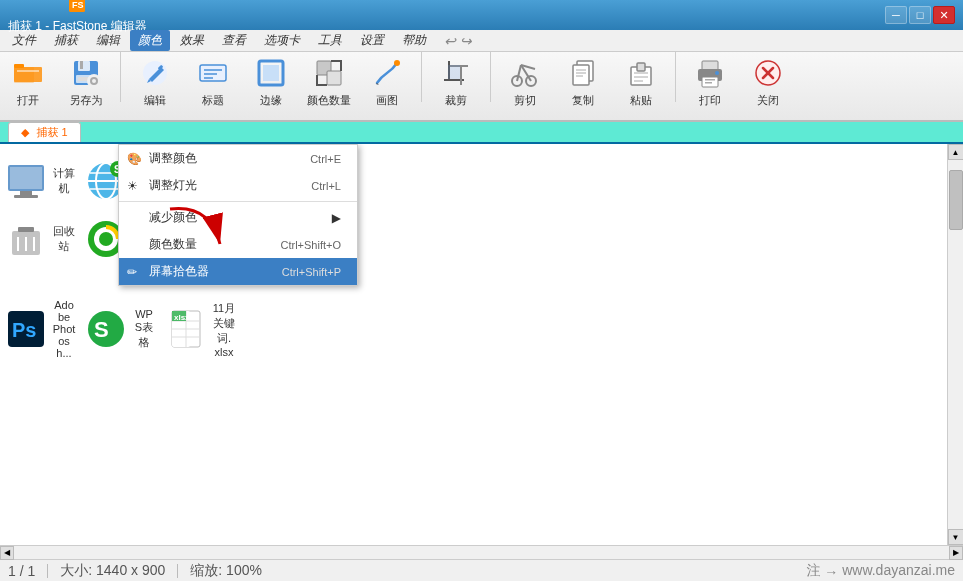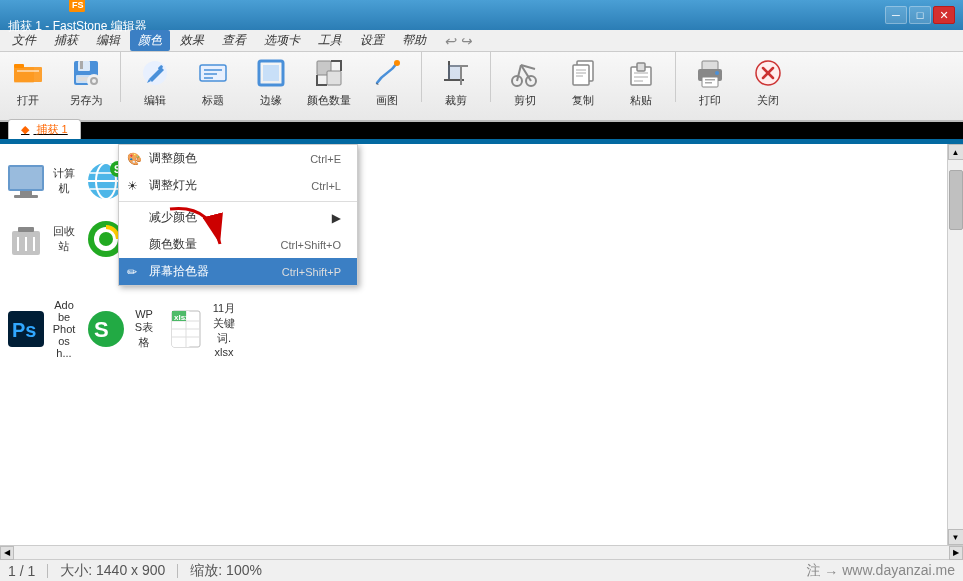"◆ 捕获 1" div.tab-area { background: #000000 -> #5eead4; border-bottom: 5px solid #0369a1 -> 2px solid #0369a1; text-decoration: underline -> none }
